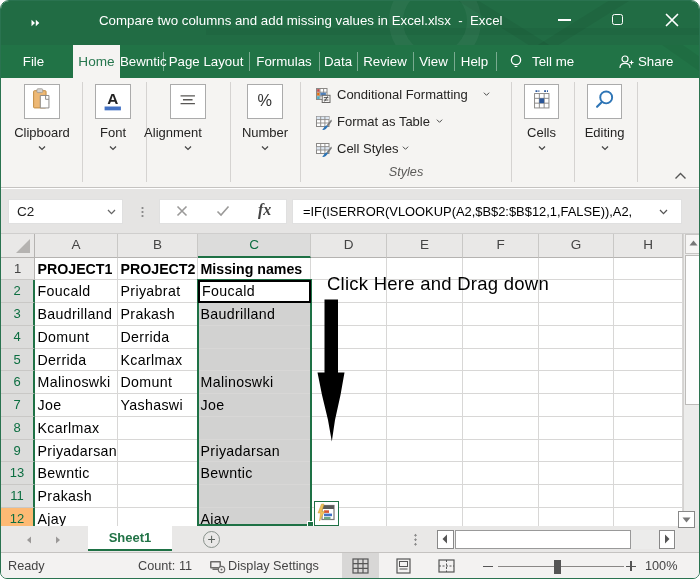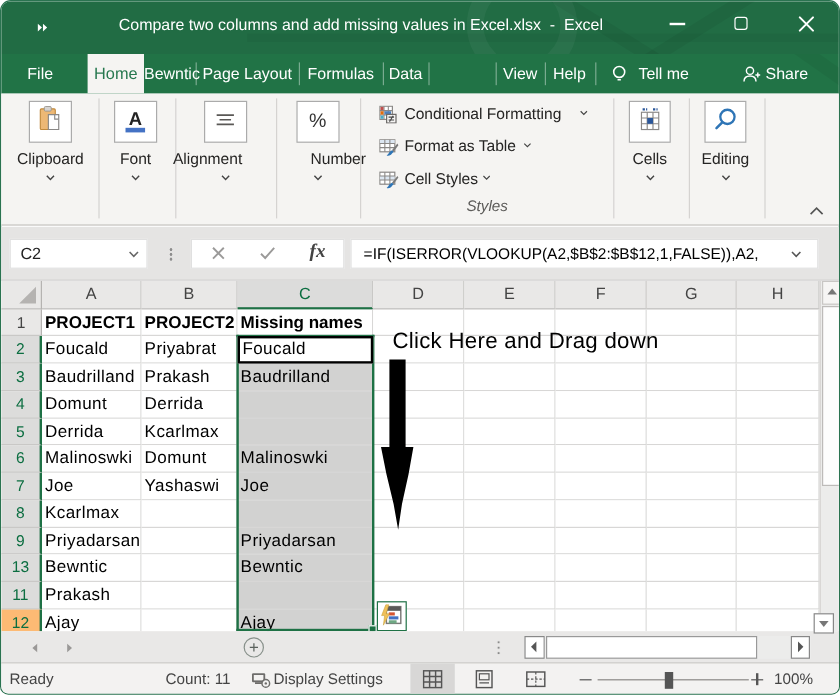"Review" div.abs { html: none -> <div>Review</div> }
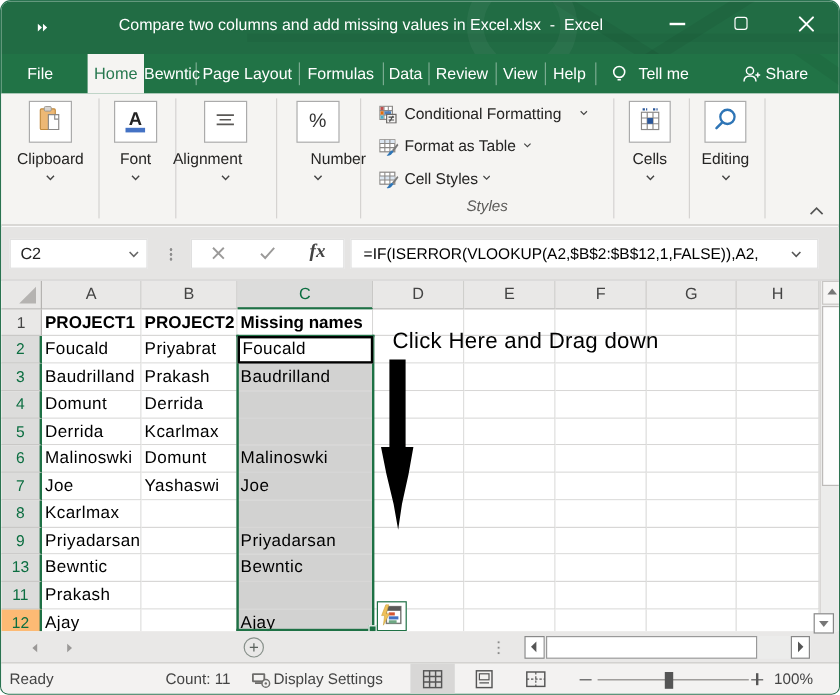"Number" div.abs { text-align: right -> center }
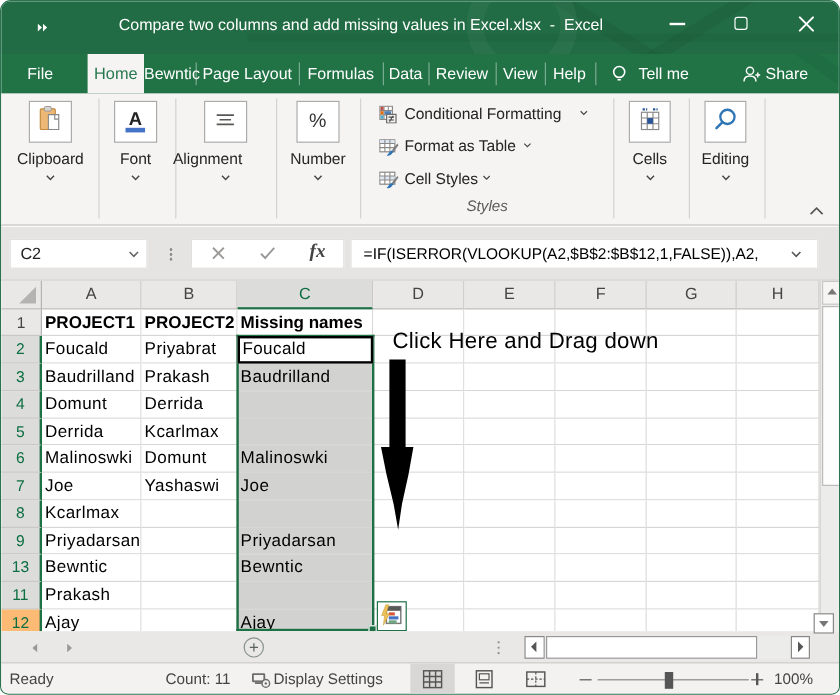"Sheet1" div.abs { html: none -> <div>Sheet1</div> }
